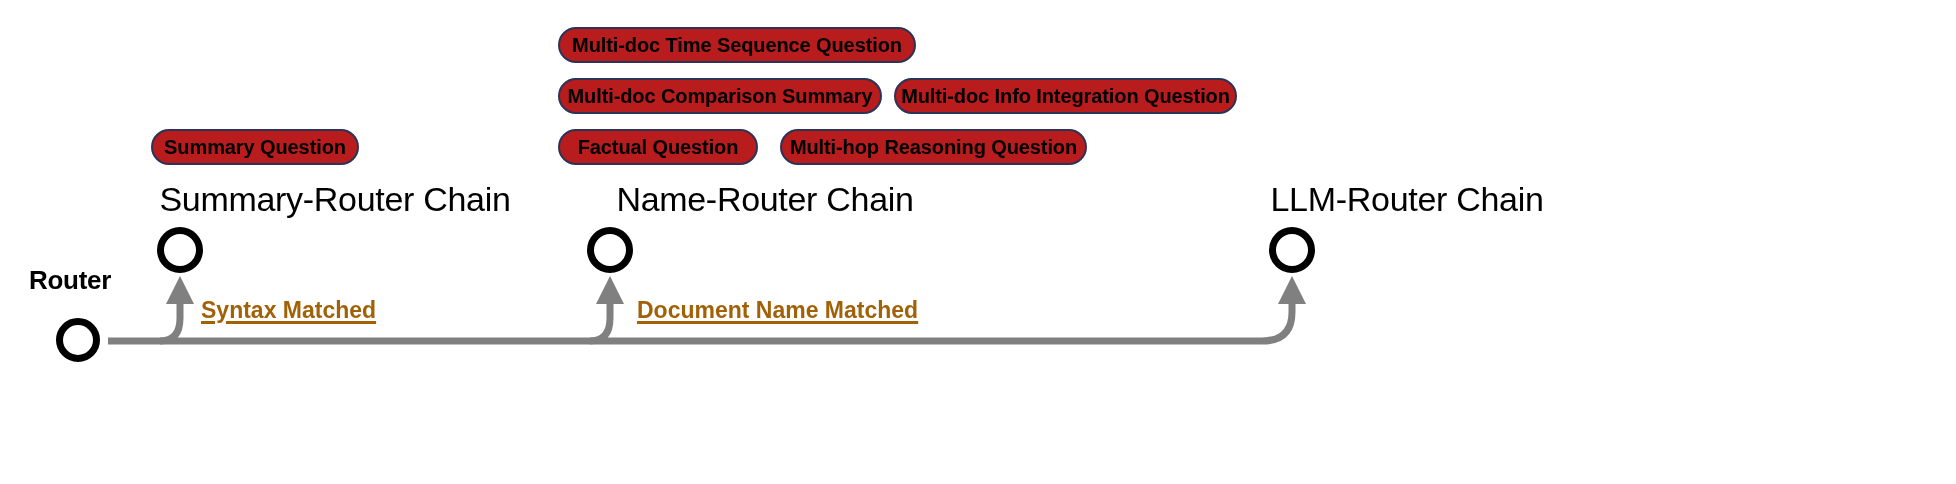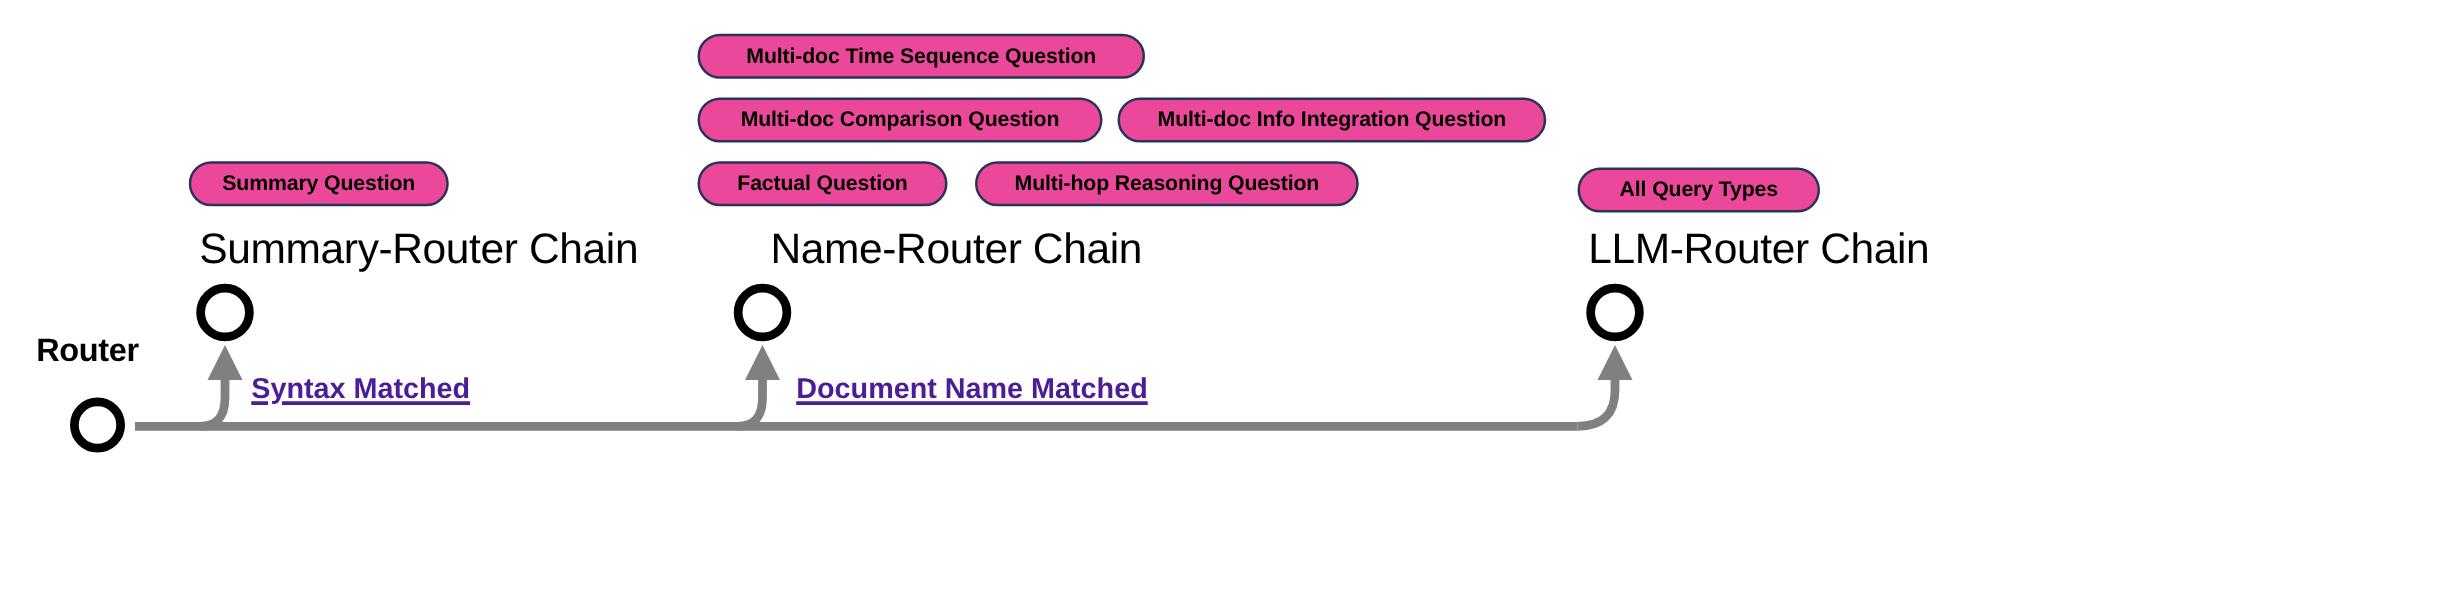"Multi-doc Time Sequence Question" .pill { background: #ec4899 -> #b91c1c; font-size: 17px -> 20px }
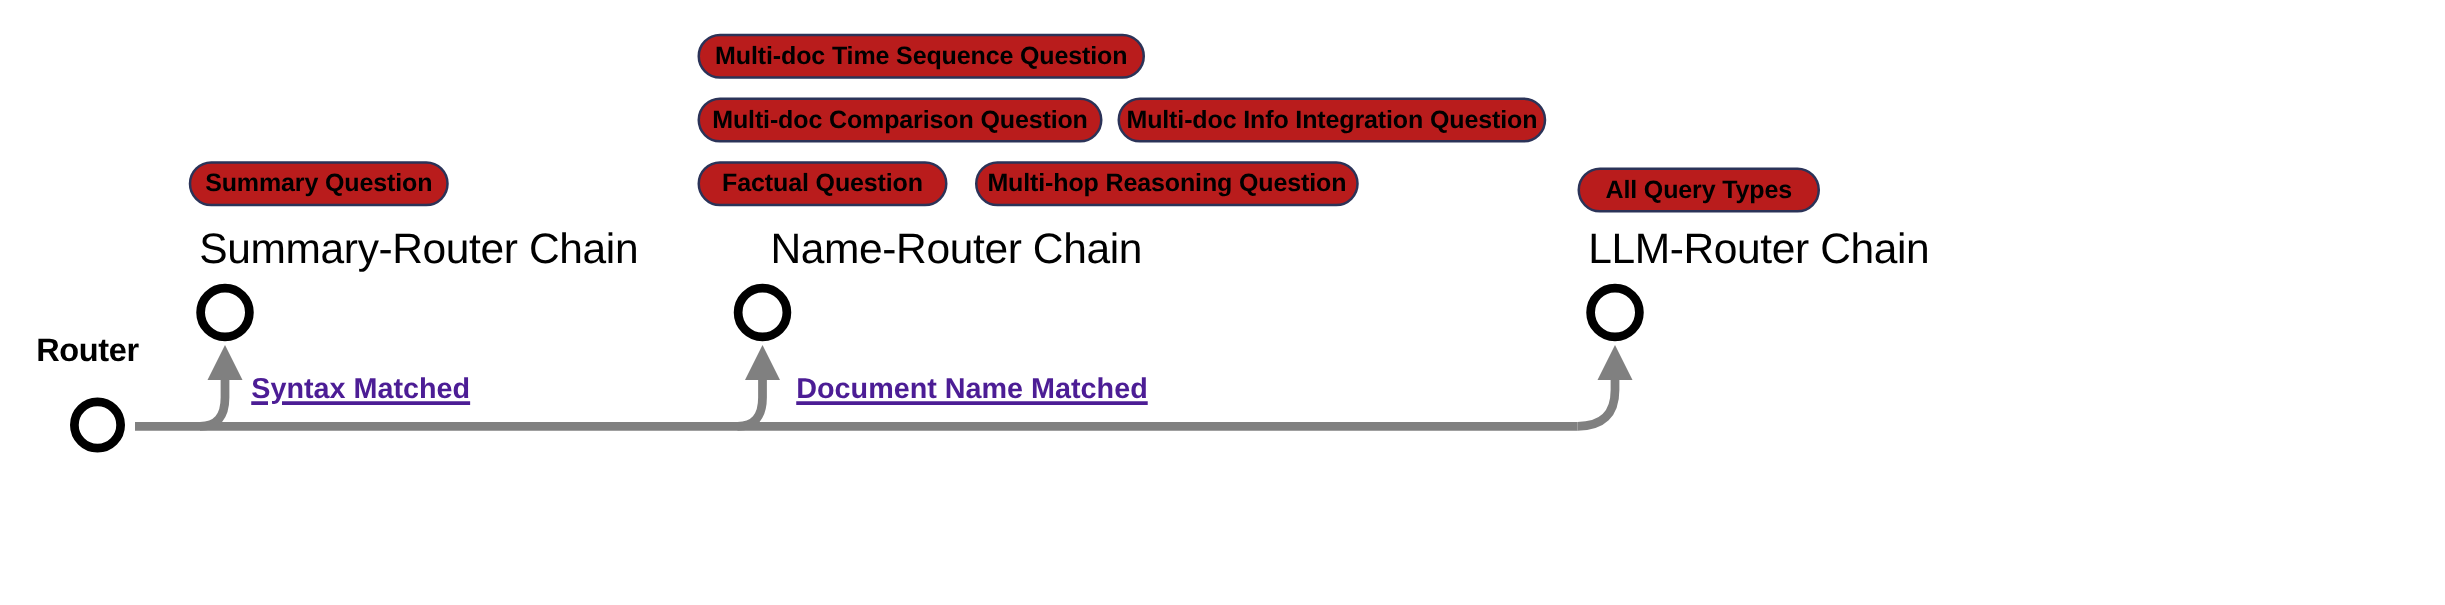"Multi-doc Comparison Question" div.pill { text: Question -> Summary }
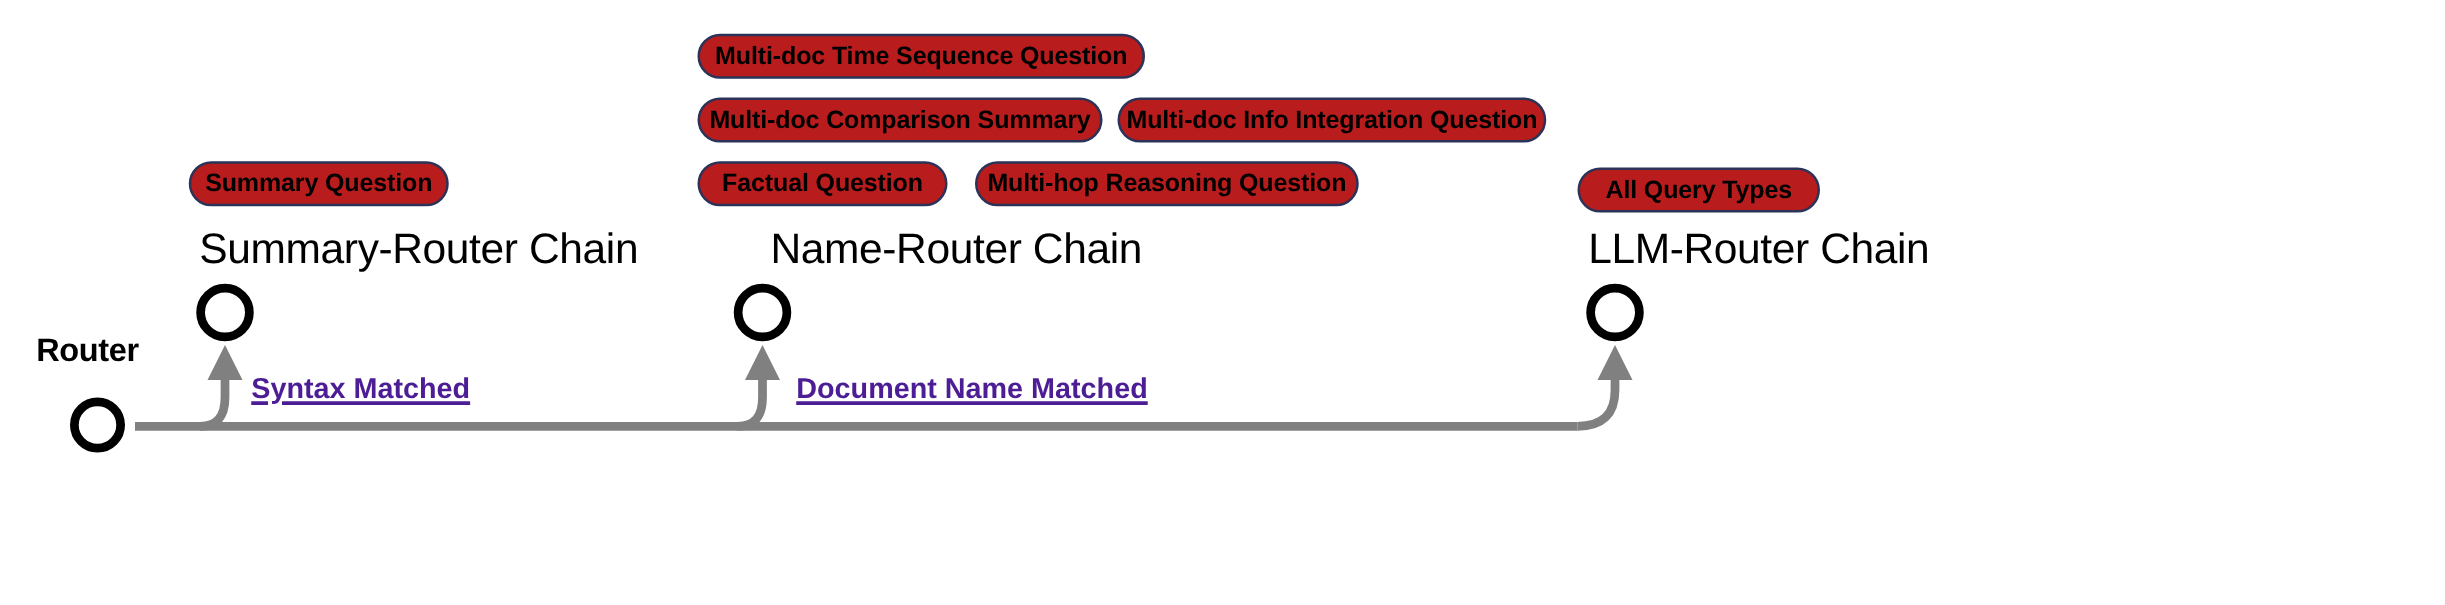"All Query Types" div.pill { html: <div>All Query Types</div> -> none }
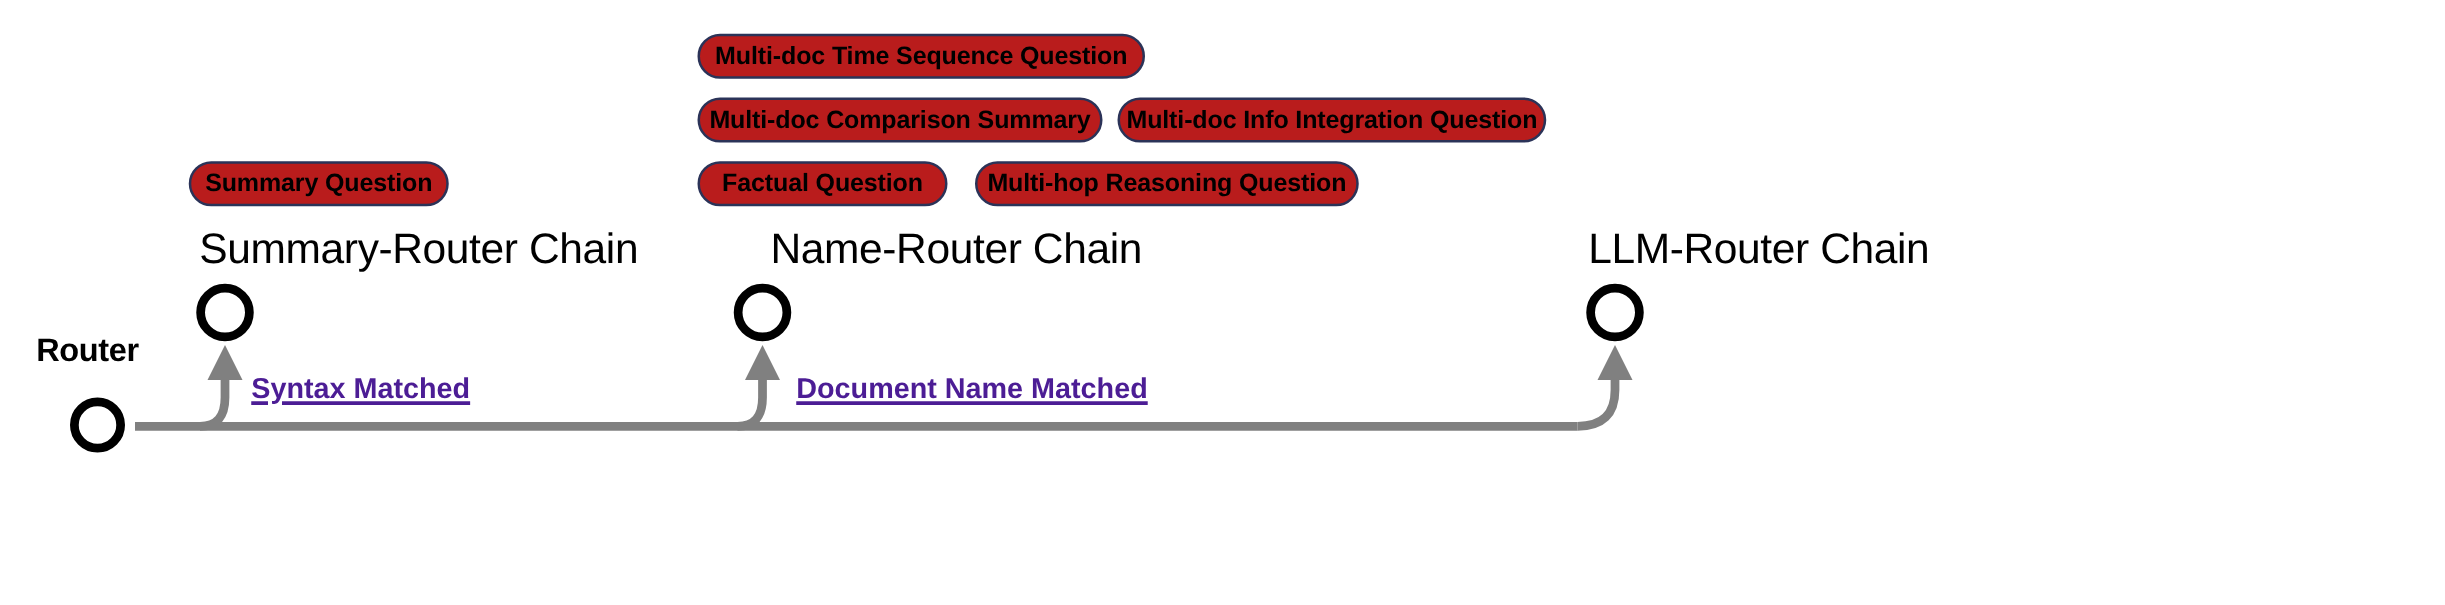"Syntax Matched" .edge-label { color: #4c1d95 -> #a16207 }
